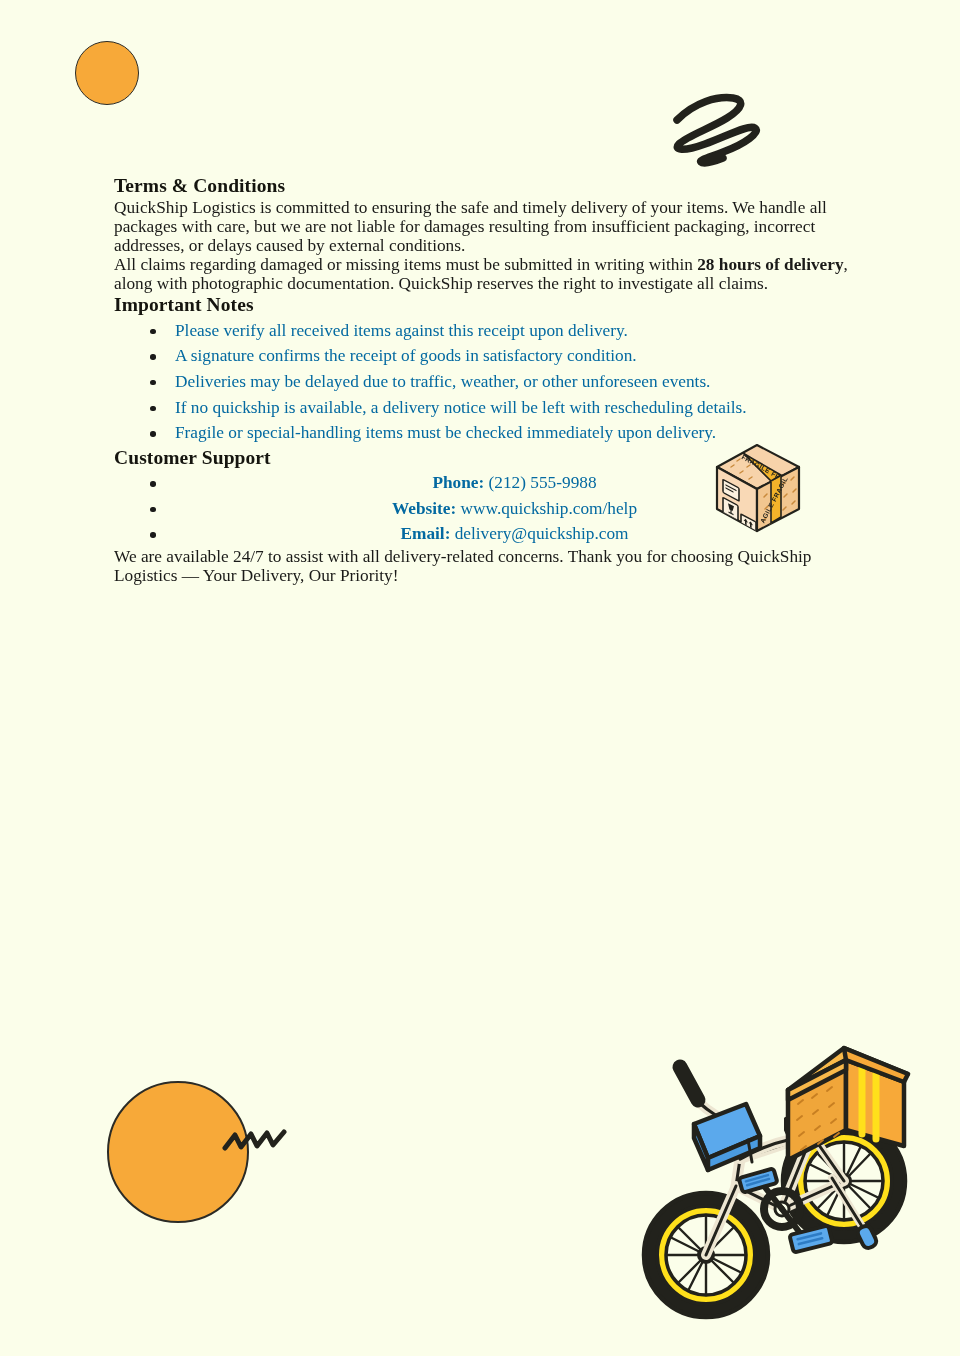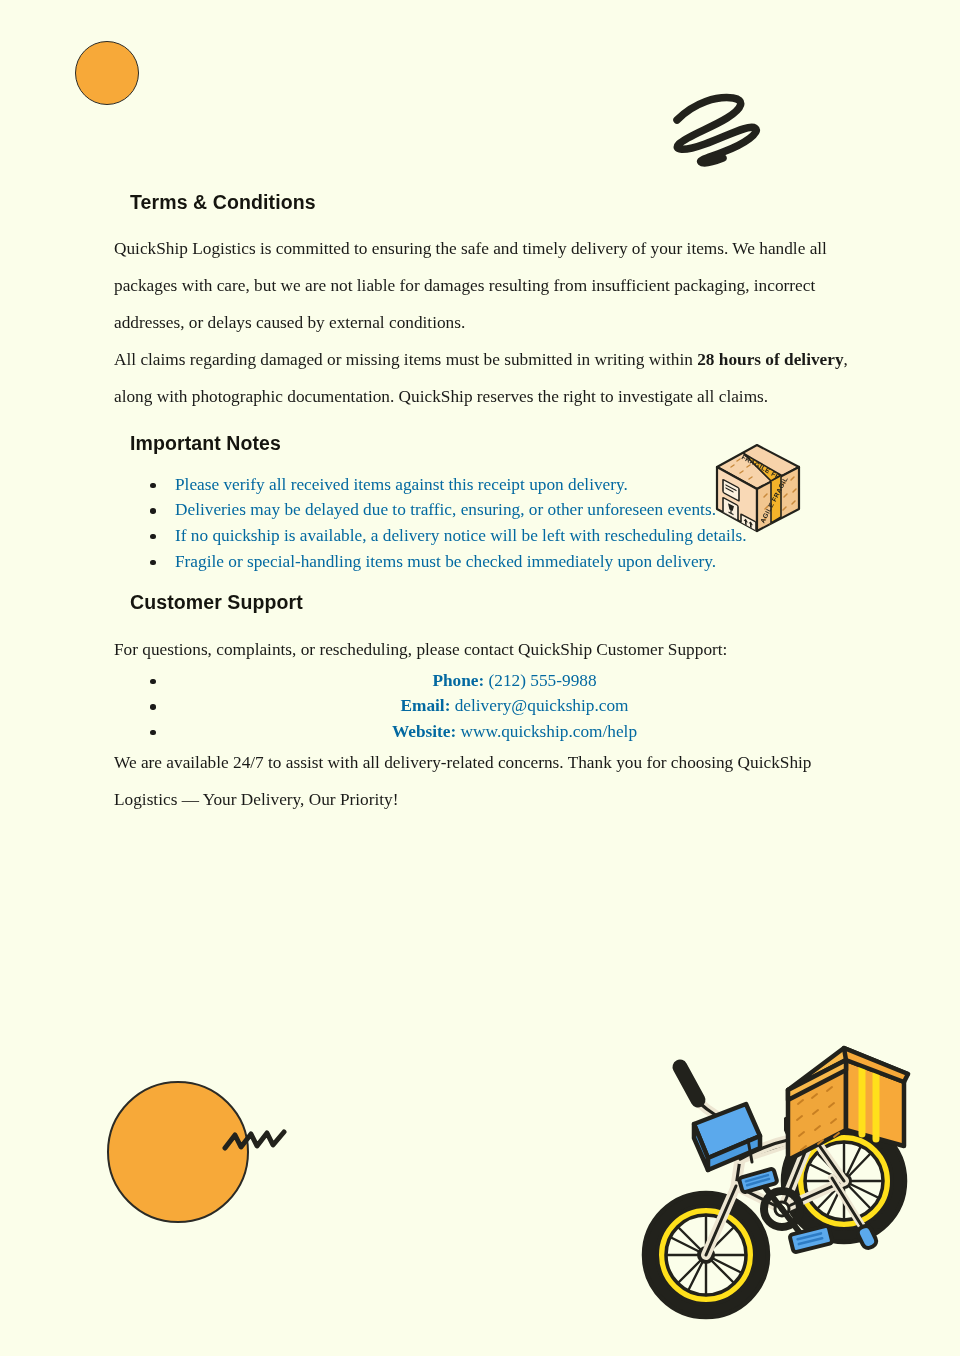"Terms & Conditions" h2.section-title { font-family: Liberation Sans, sans-serif -> Liberation Serif, serif; margin: 16px -> 0 }
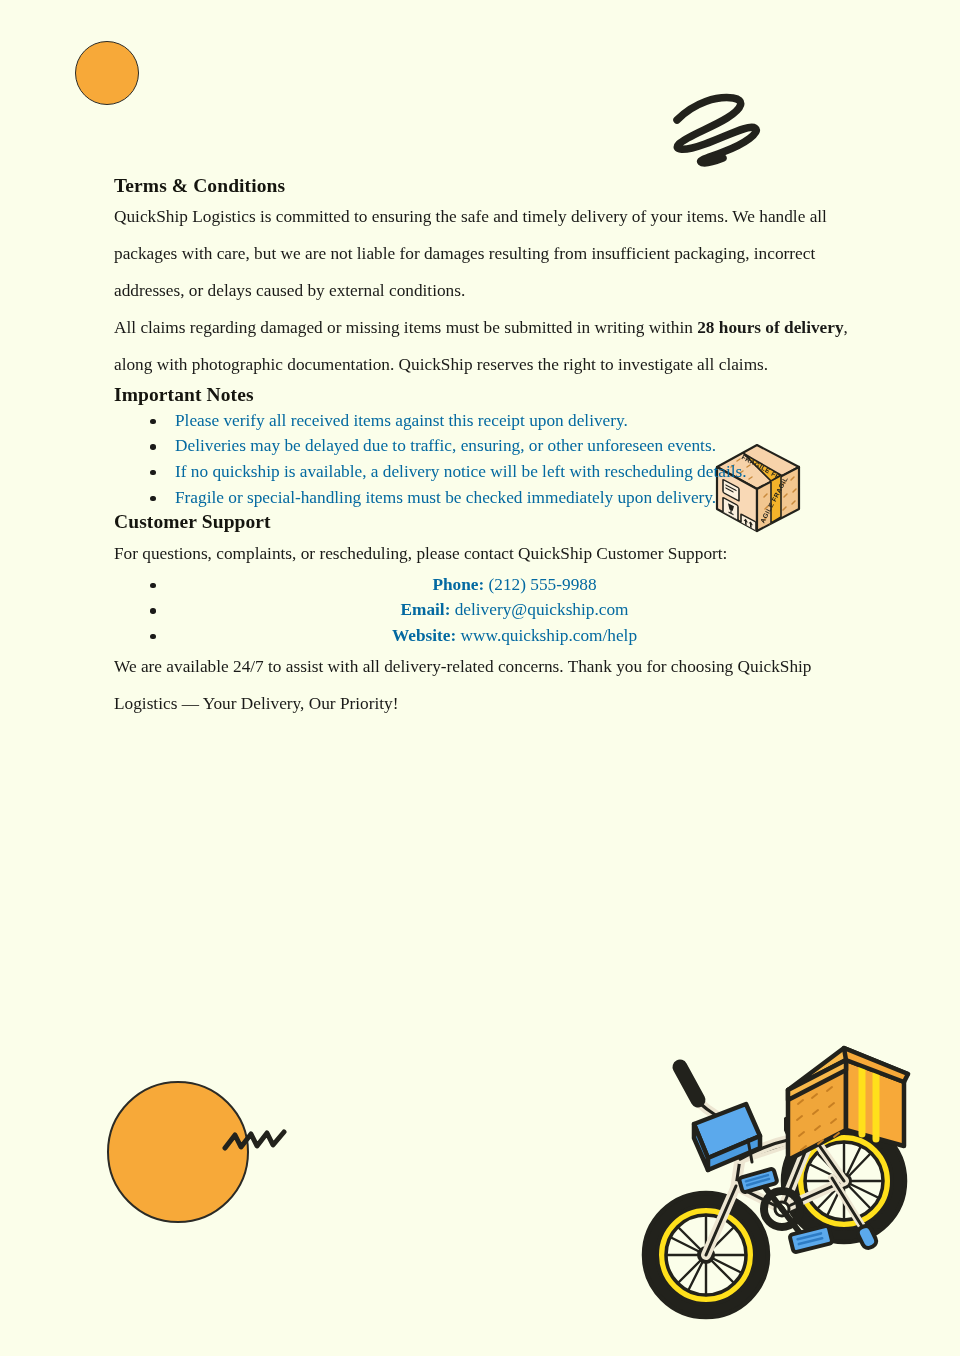"QuickShip Logistics is committed to" p.body-text { line-height: 37px -> 19px }
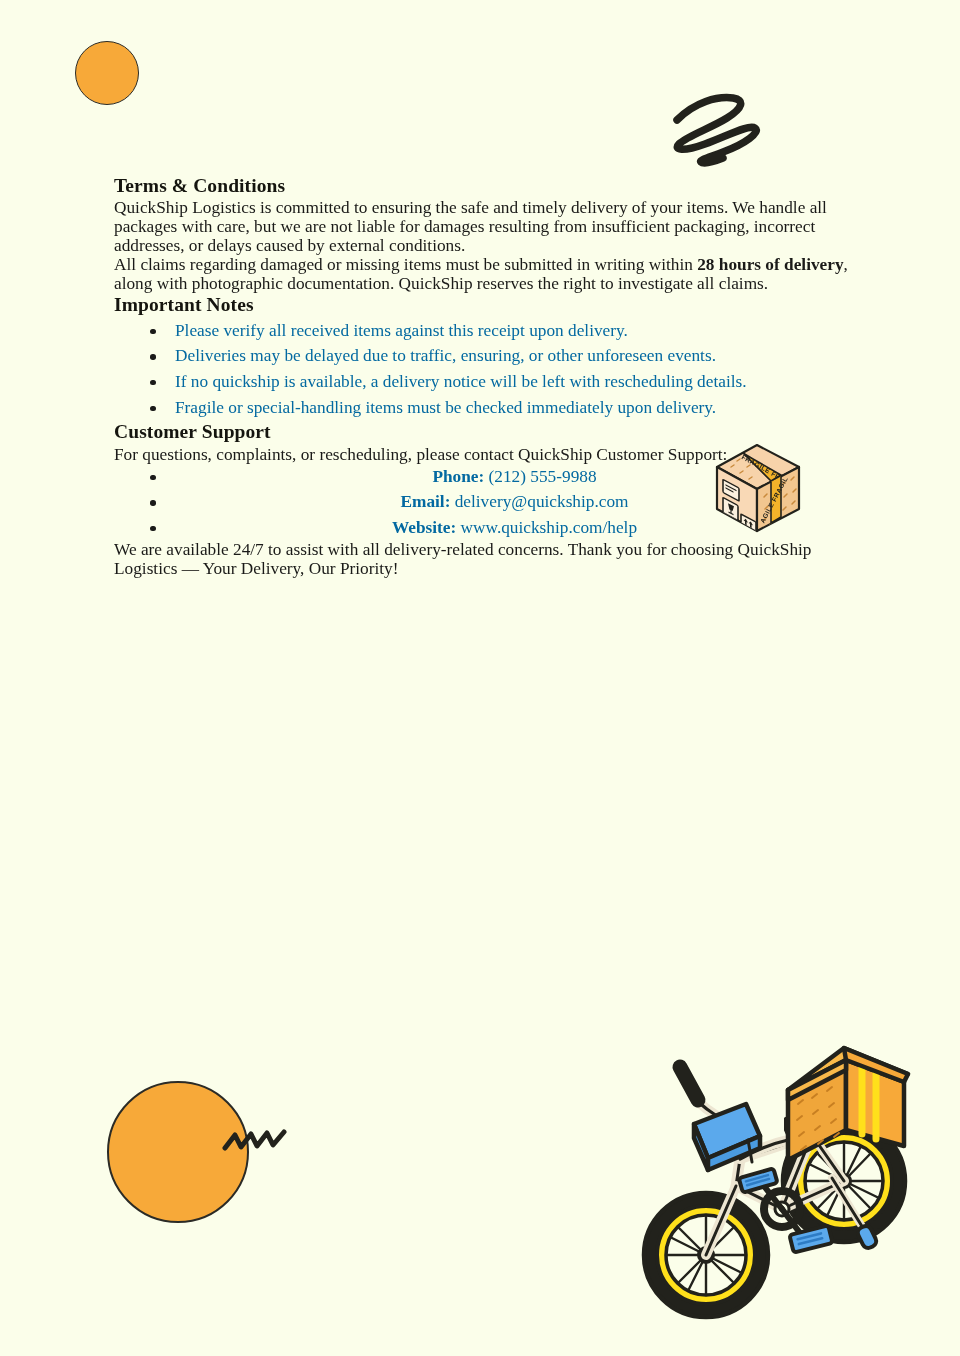"A signature confirms the receipt" li { html: none -> <li><span>A signature confirms the receipt of goods in satisfactory condition.</span></li> }
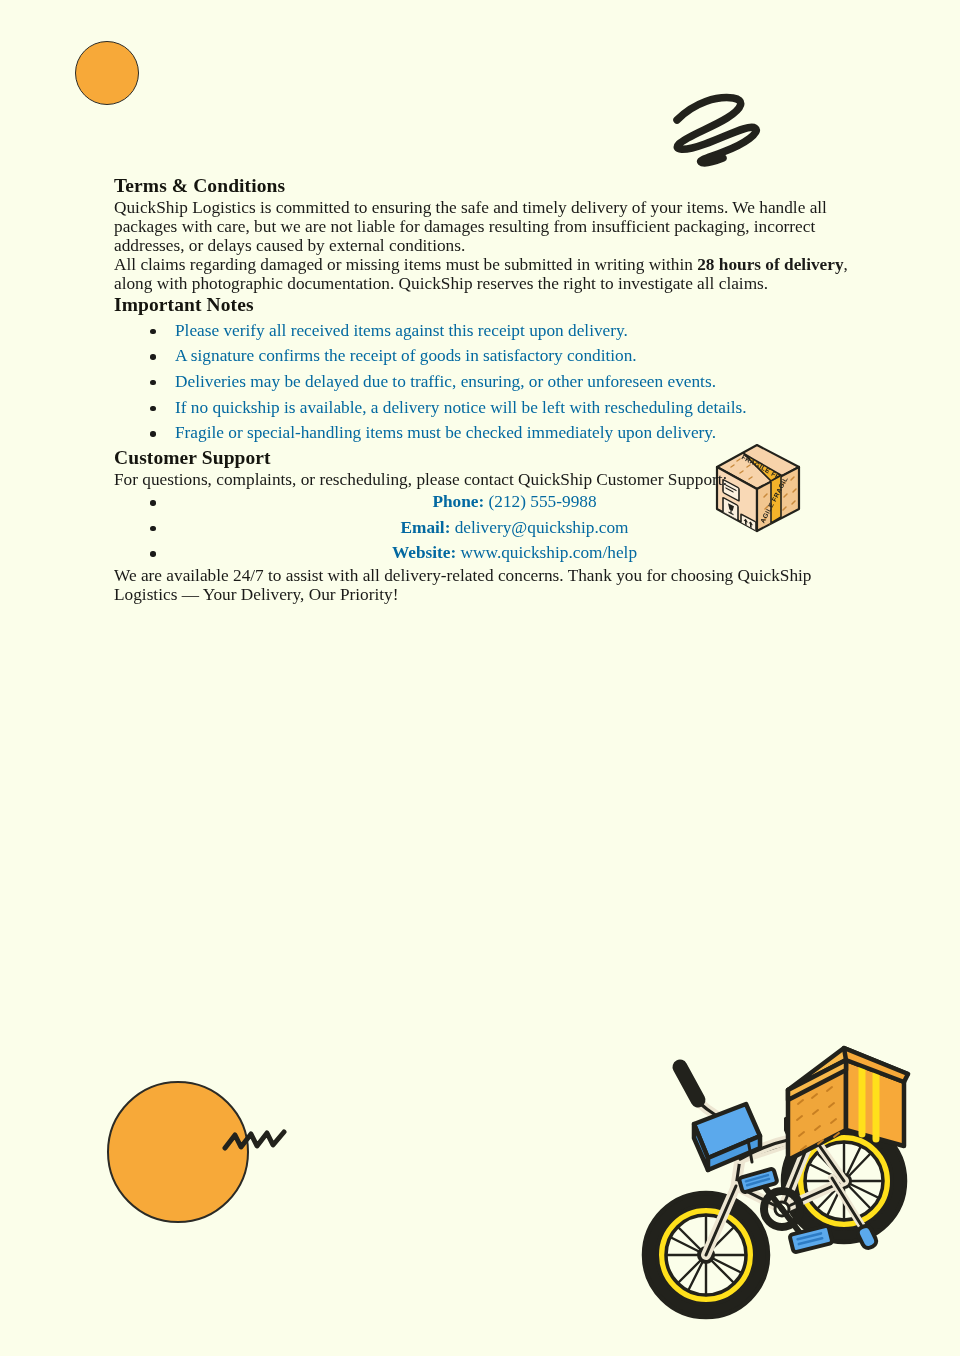"Deliveries may be delayed due" span { text: ensuring -> weather }
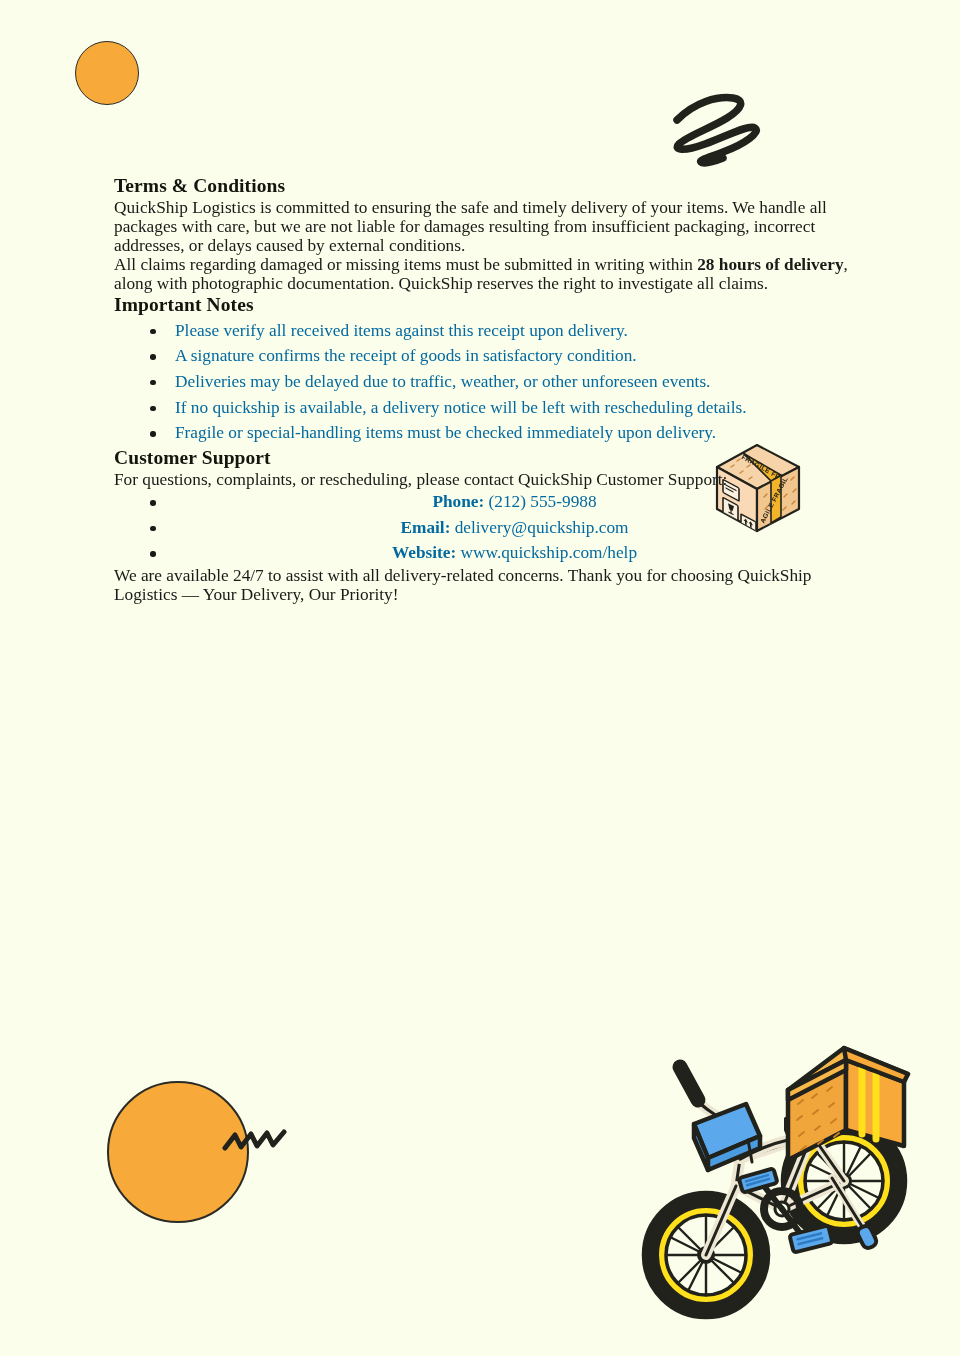"For questions, complaints, or" p.body-text { html: <p> <span>For questions, complaints, or rescheduling, please contact QuickShip Customer Support:</span> </p> -> none }
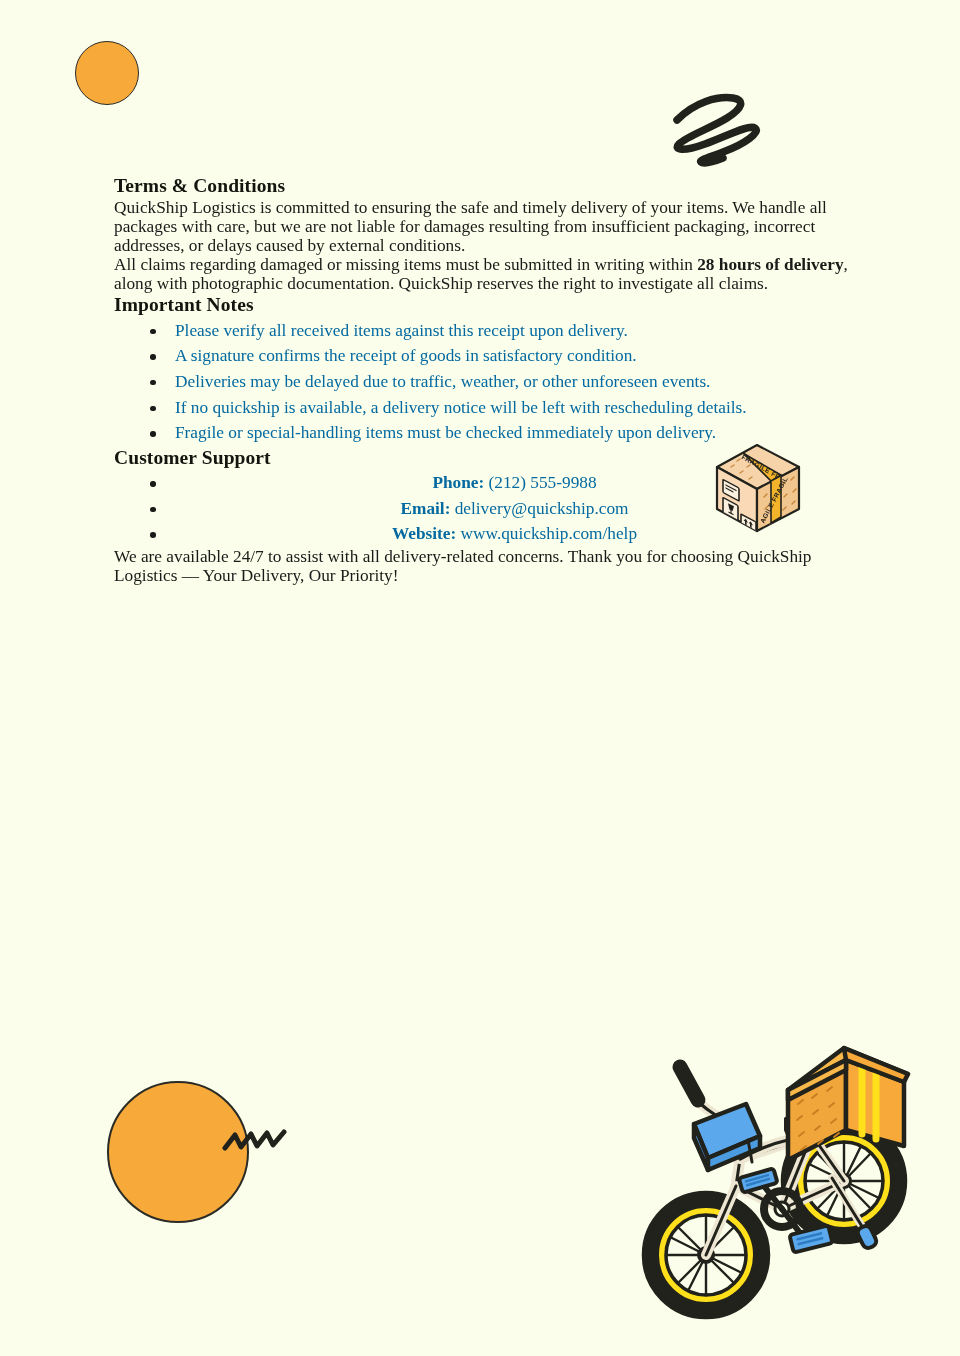"Email: delivery@quickship.com" li { order: before "Website: www.quickship.com/help" -> after "Website: www.quickship.com/help" }
